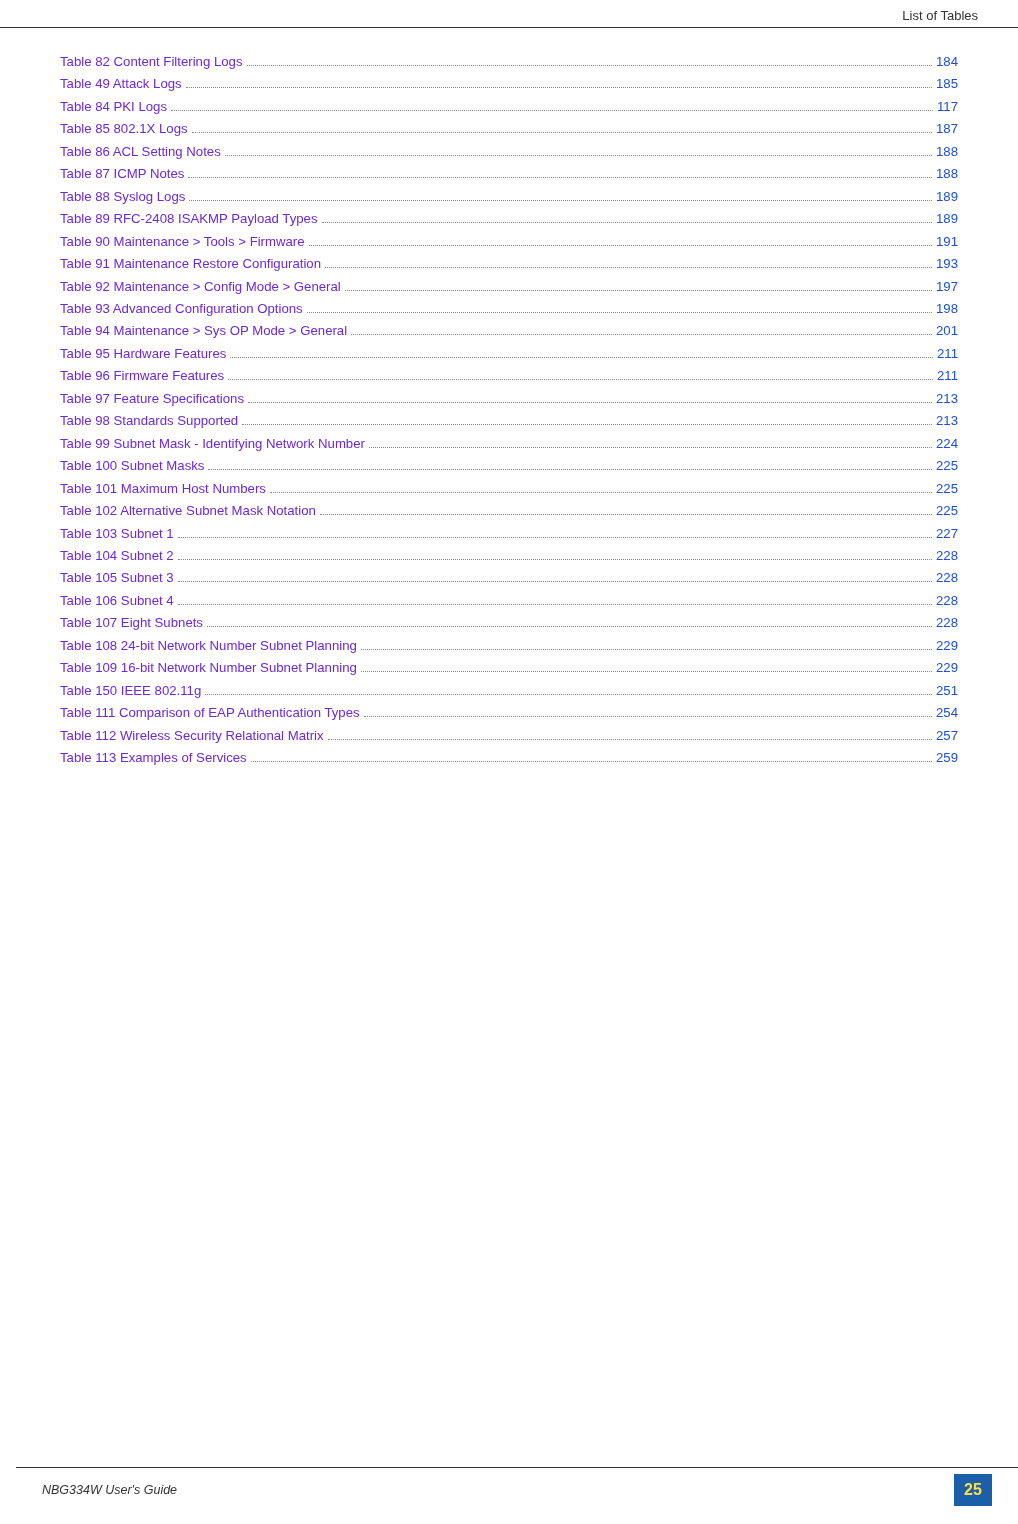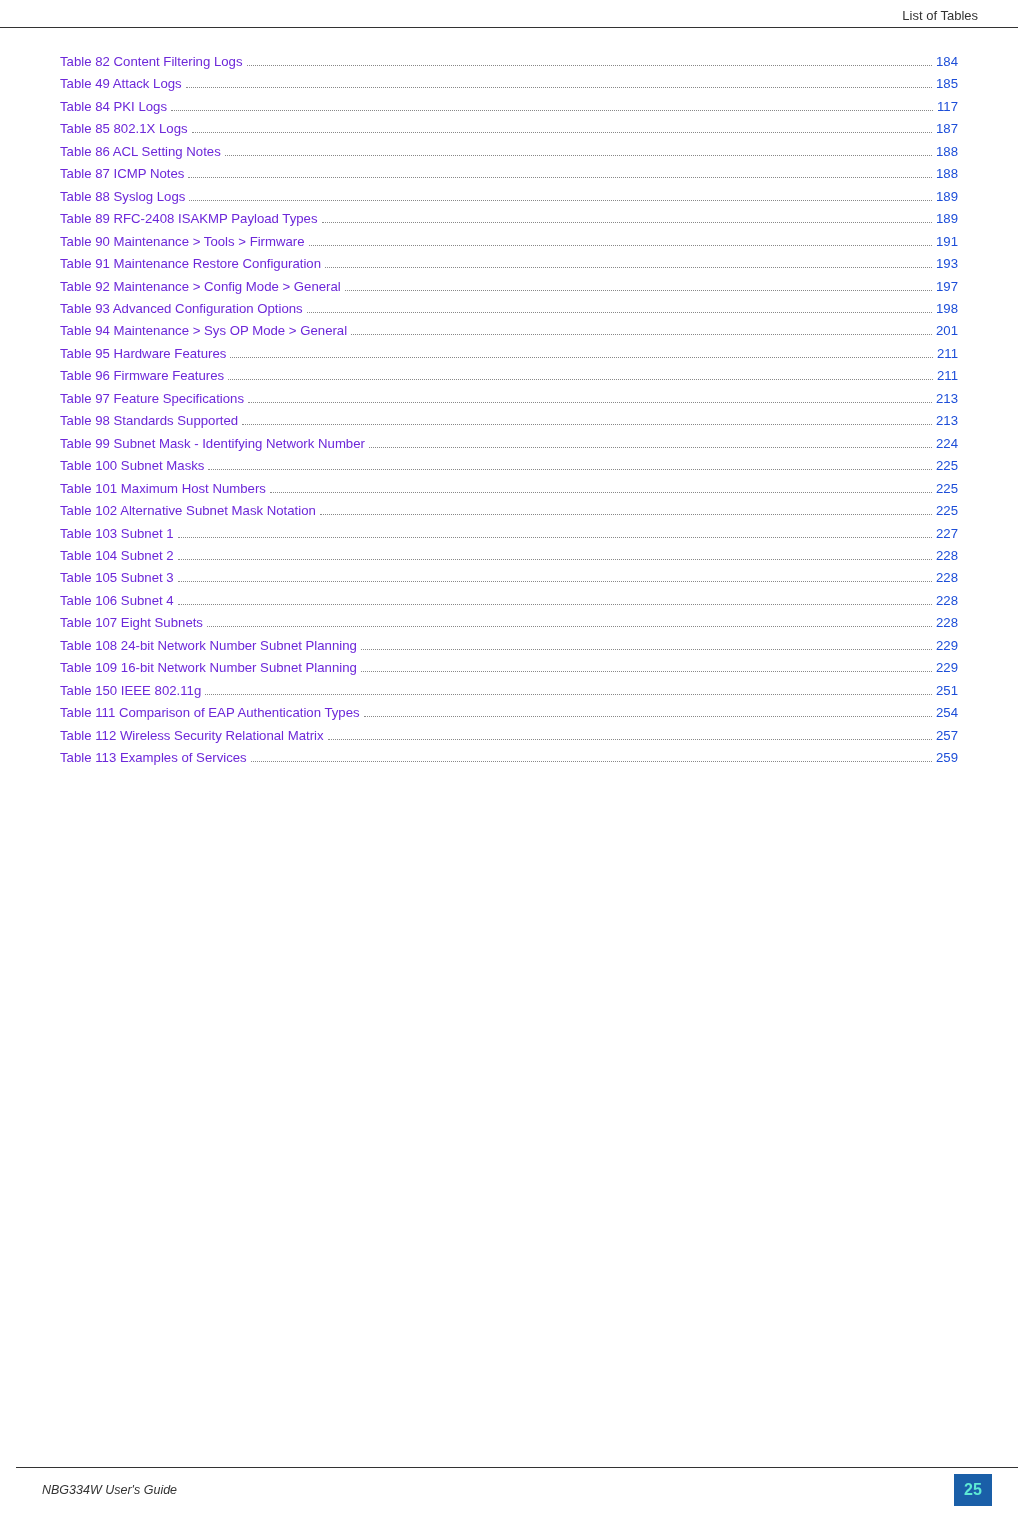"25" .footer-right { color: #5eead4 -> #fde047 }
